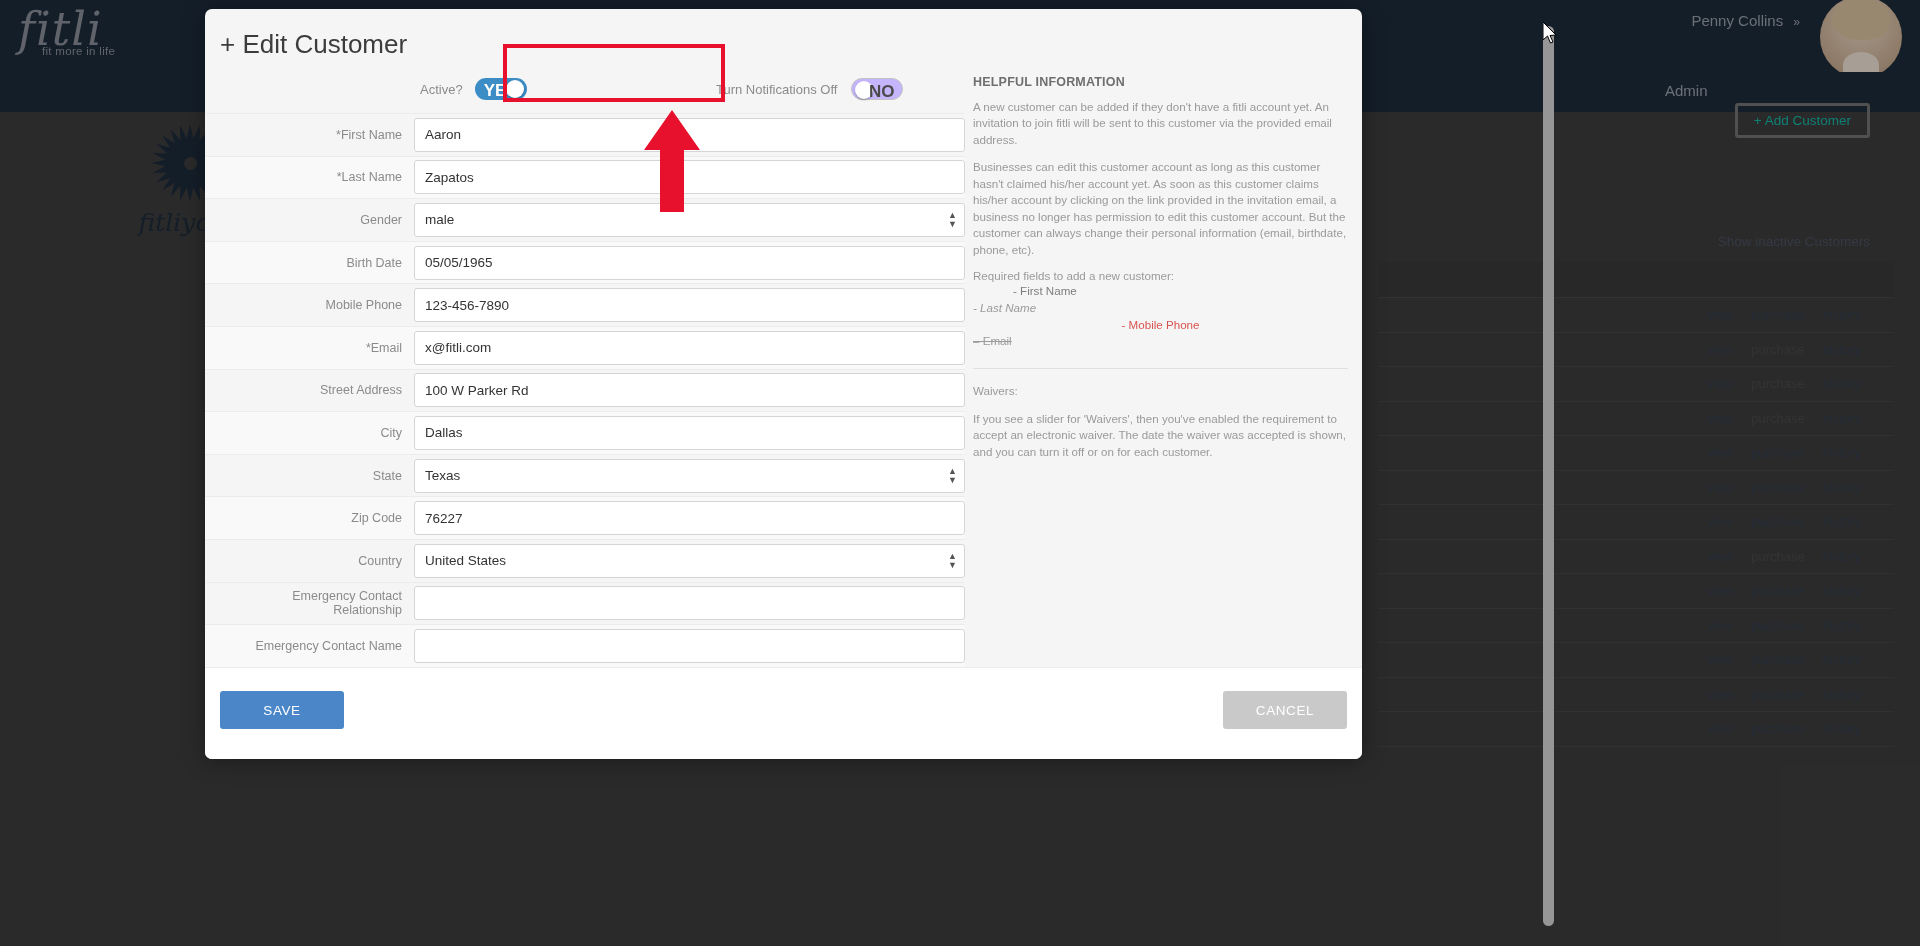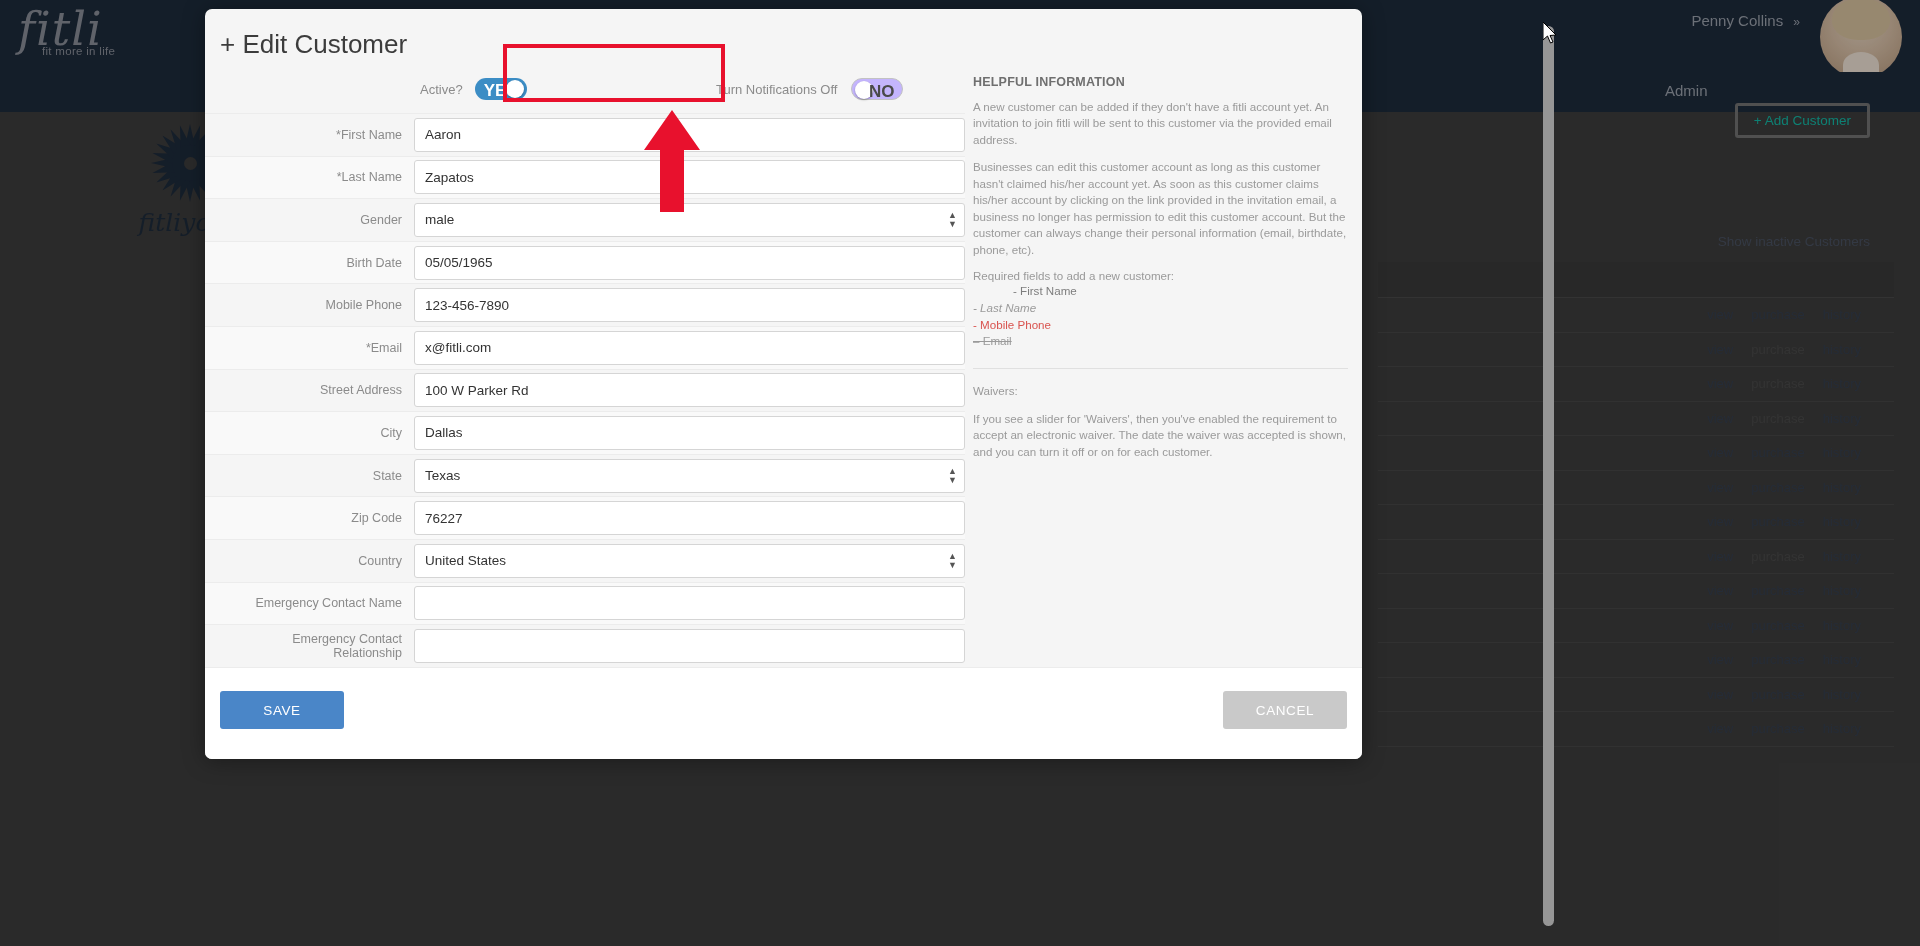"- Mobile Phone" .req-item.r { text-align: none -> center }
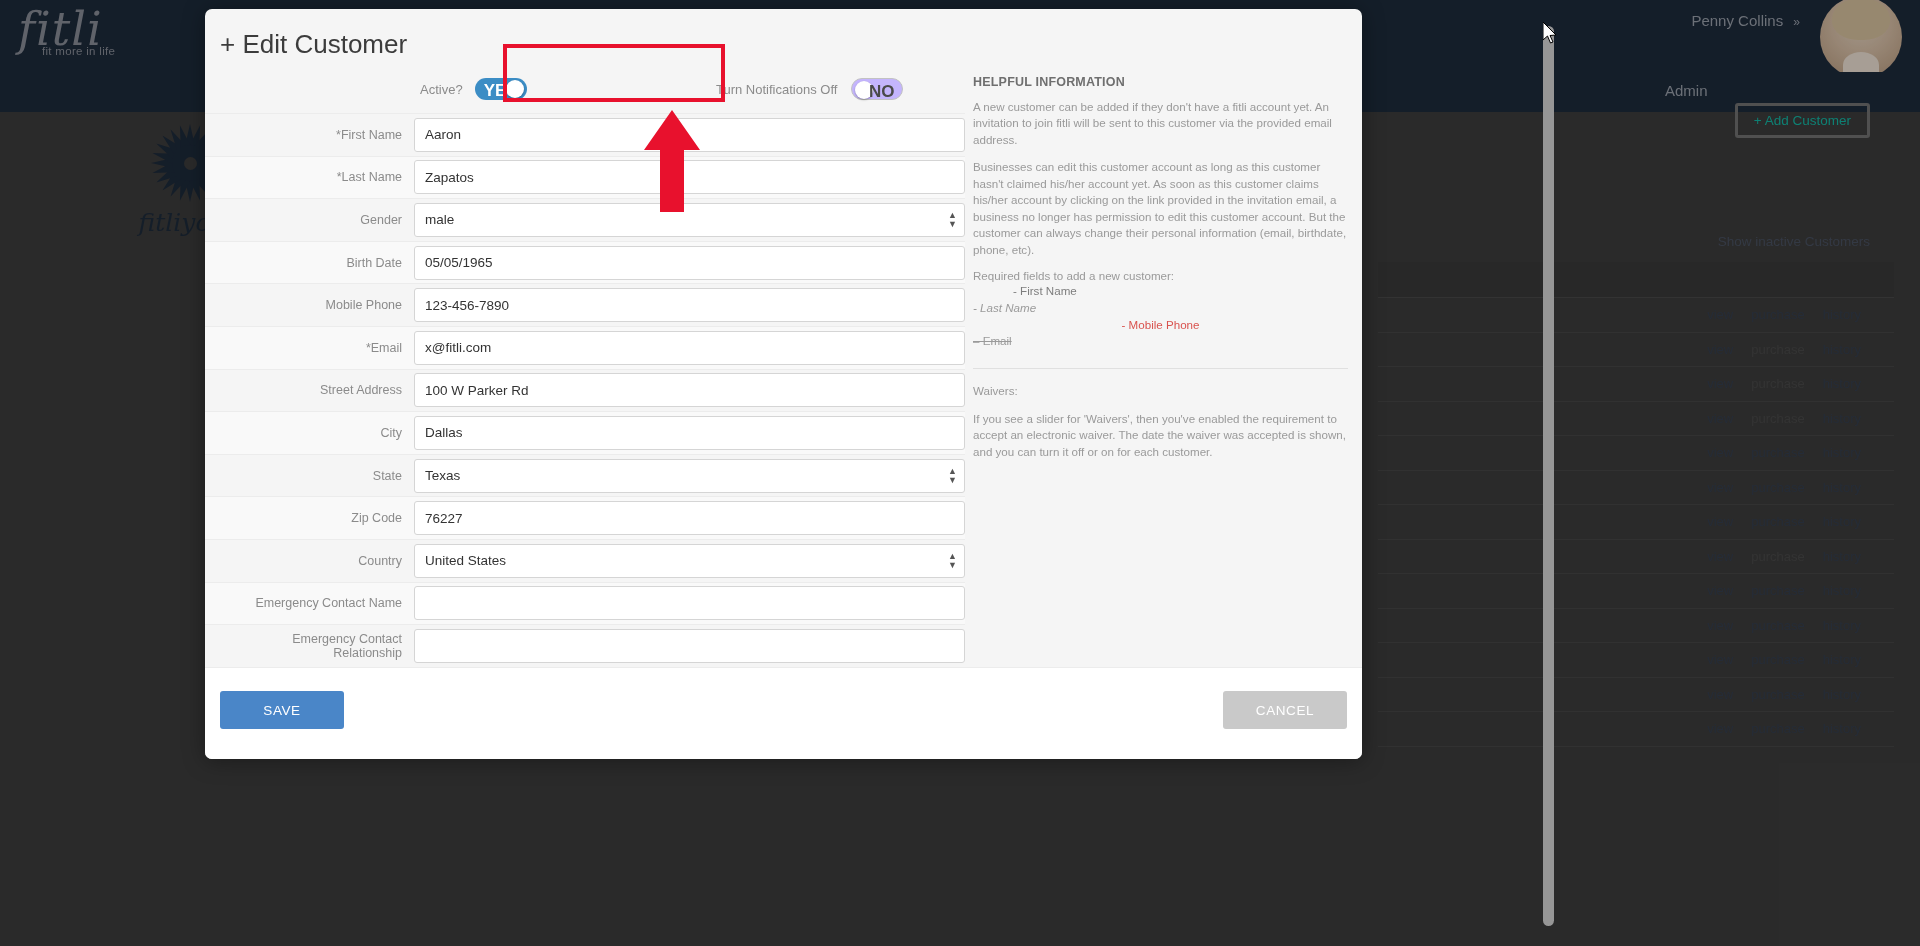"Emergency Contact Name" div.frow { order: before "Emergency Contact Relationship" -> after "Emergency Contact Relationship" }
